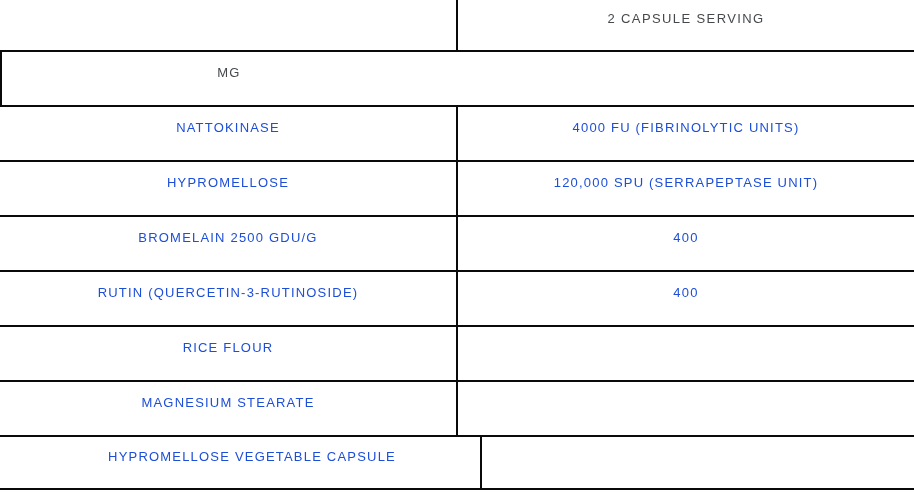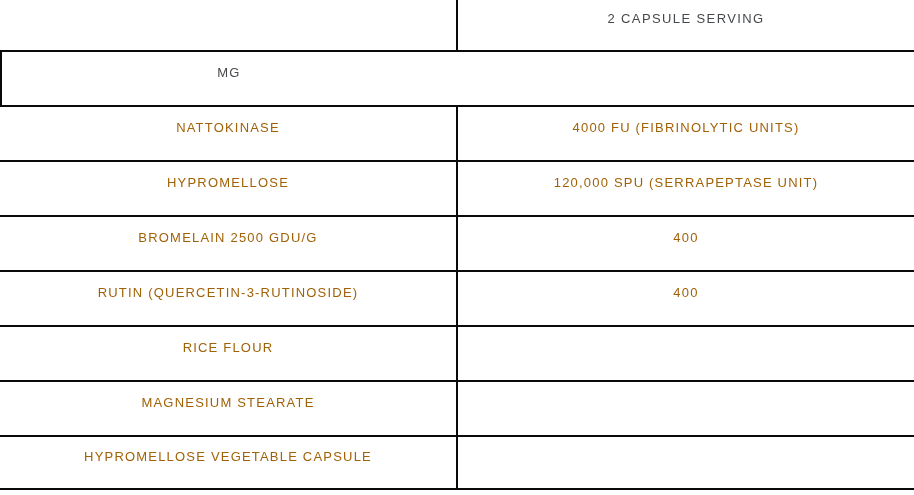"NATTOKINASE" .body-text { color: #a16207 -> #1d4ed8 }
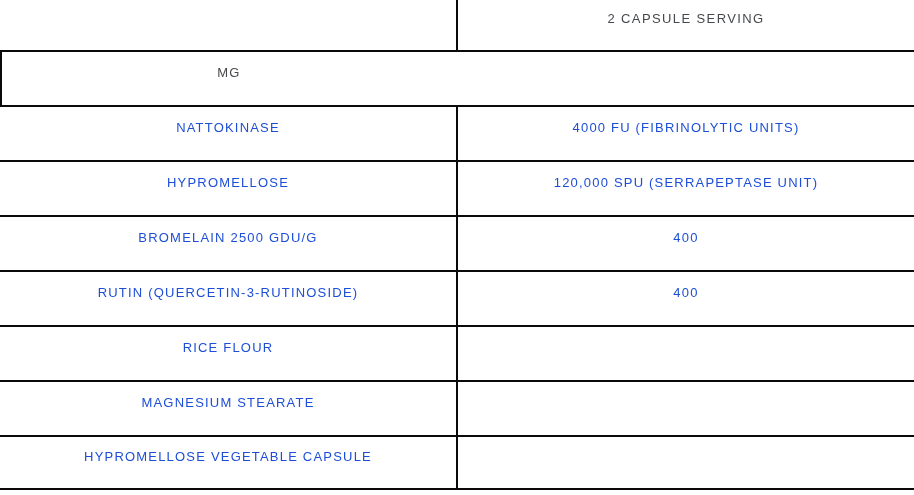"HYPROMELLOSE VEGETABLE CAPSULE" .row.last { padding-left: none -> 24px }
